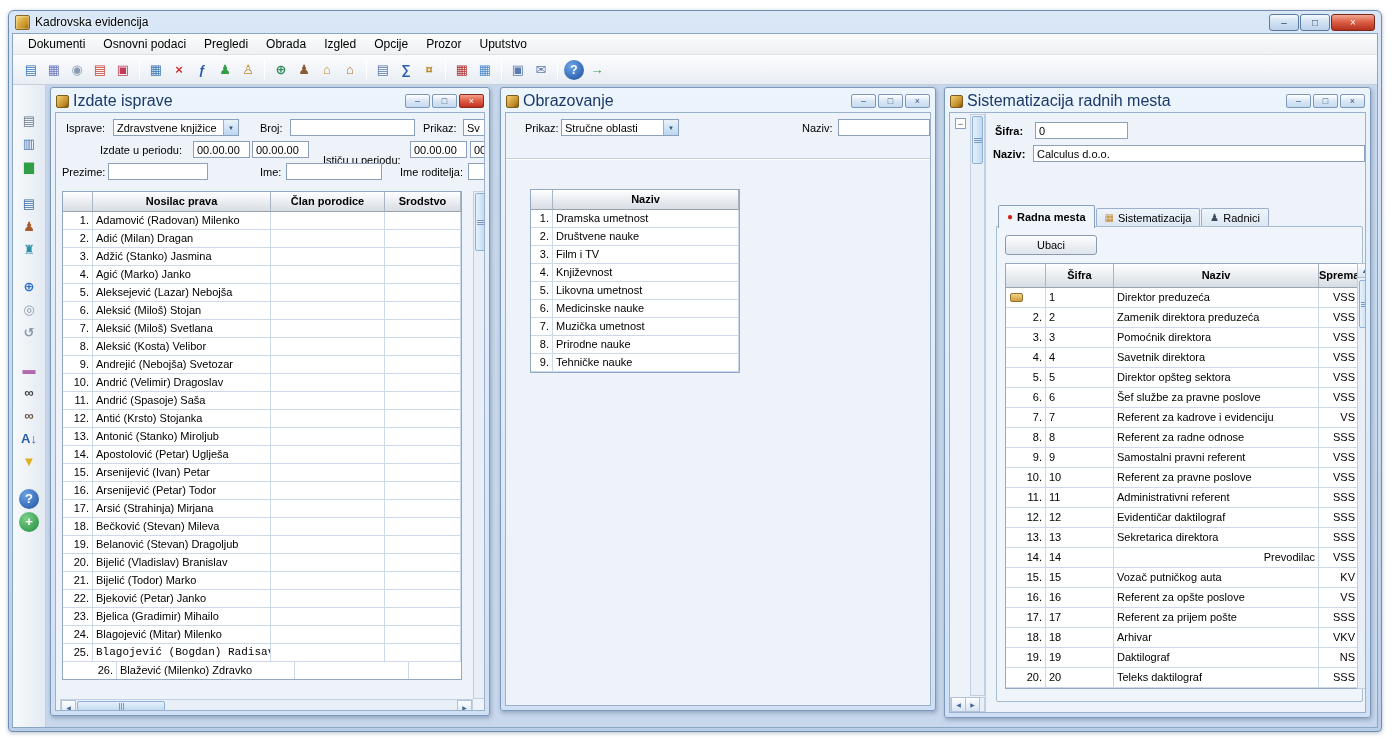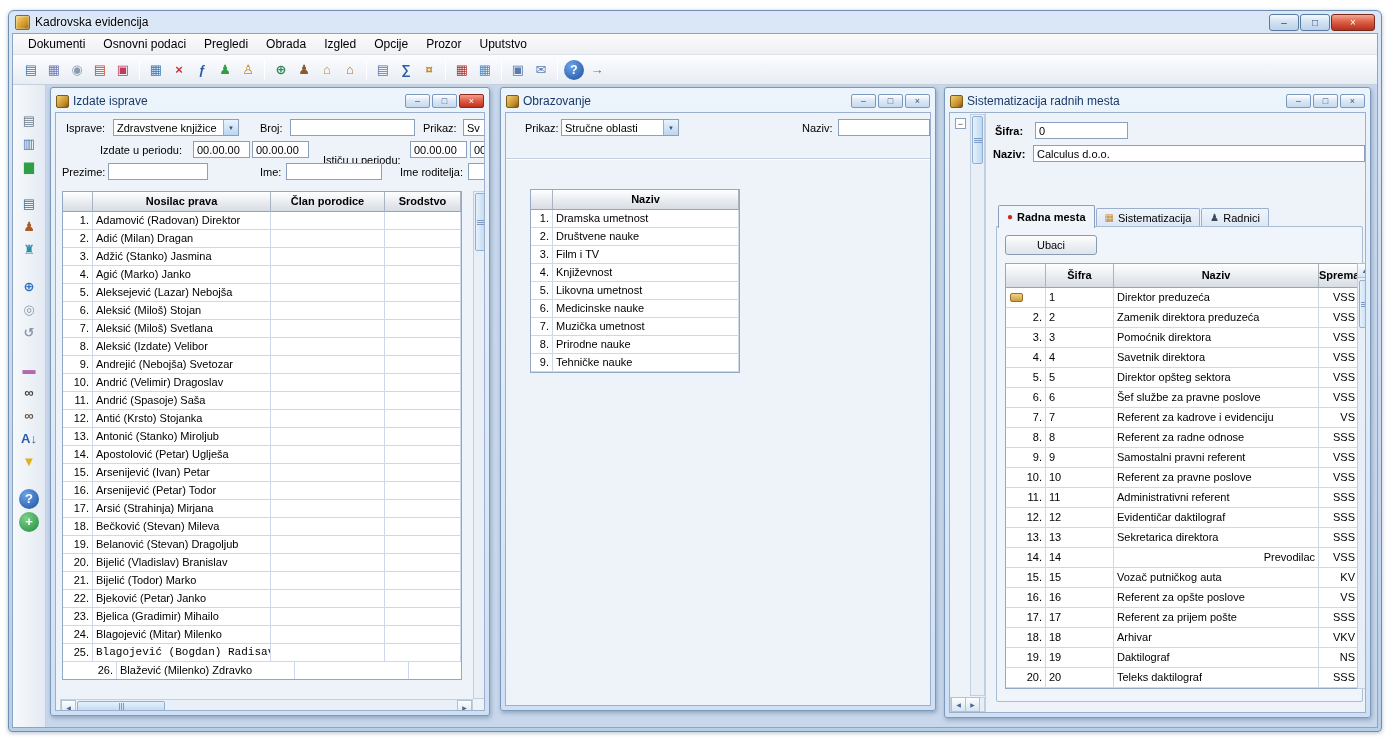"Izdate isprave" .cw-title .t { font-size: 12px -> 16px }
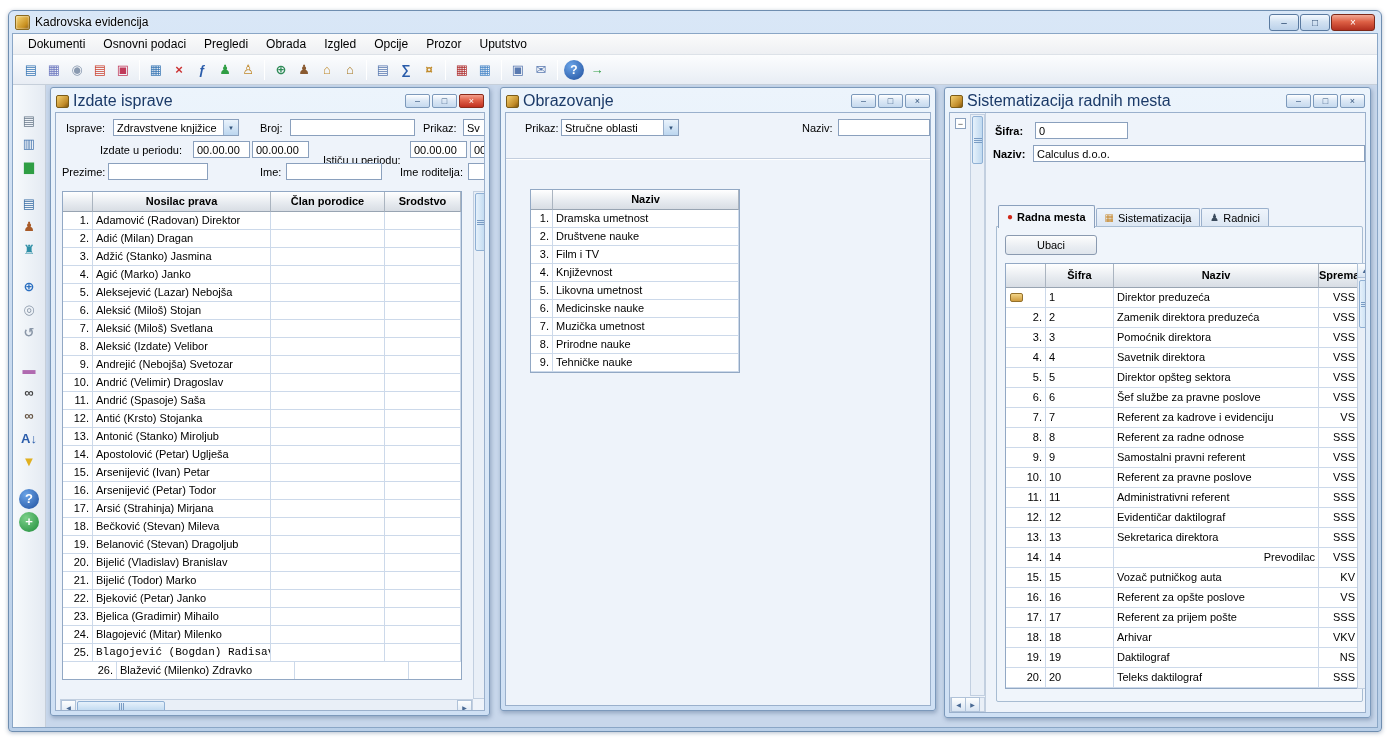"Adamović (Radovan) Direktor" span.gc { text: Direktor -> Milenko }
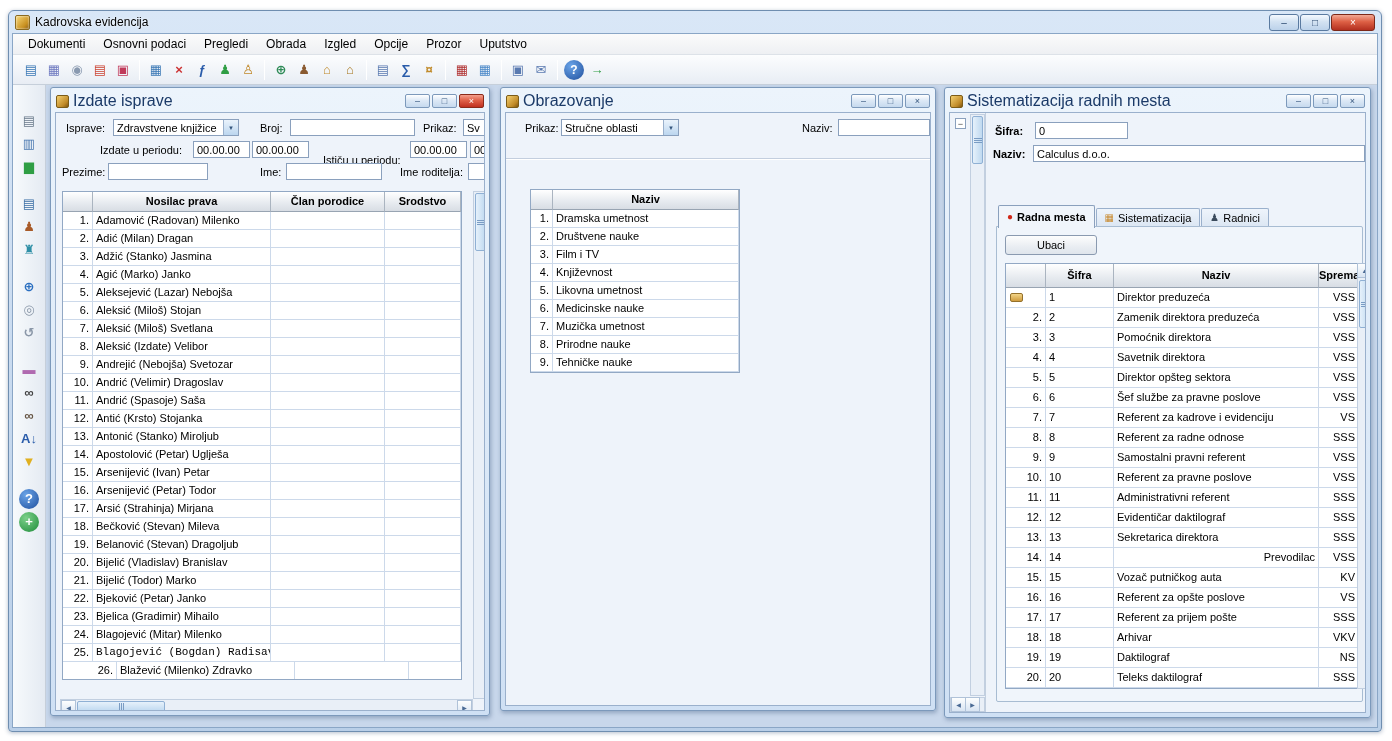"Aleksić (Izdate) Velibor" span.gc { text: Izdate -> Kosta }
